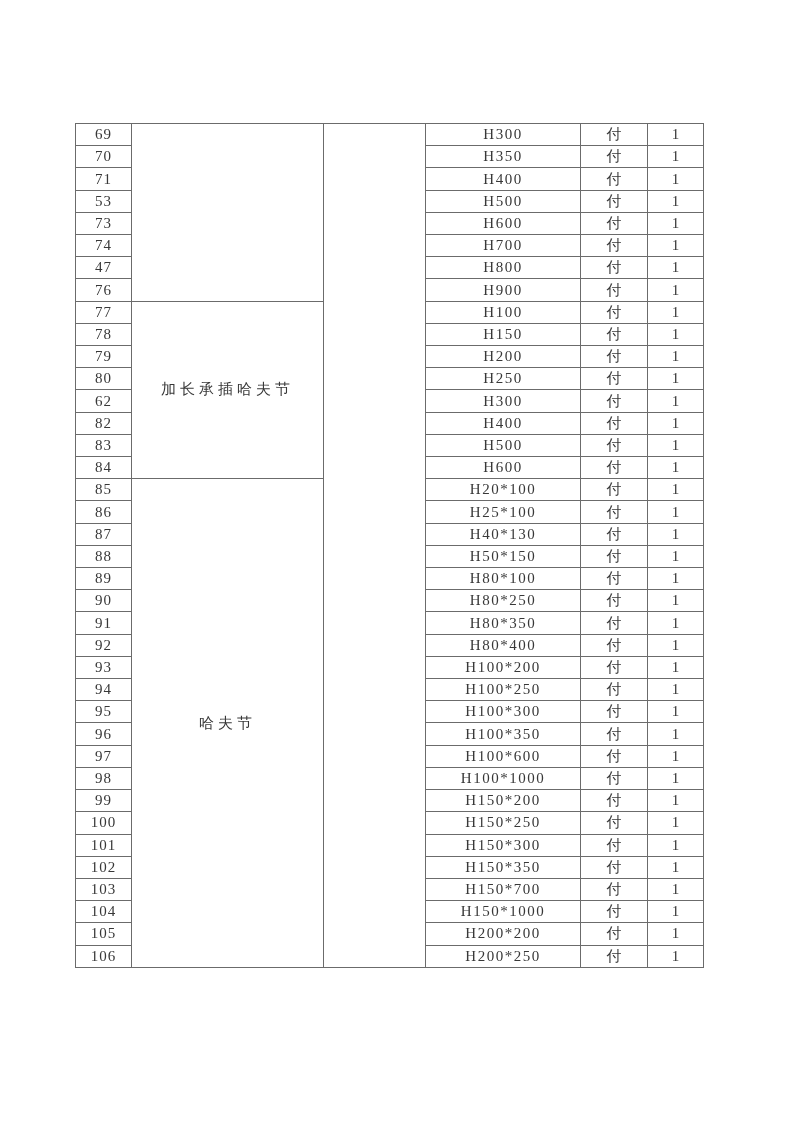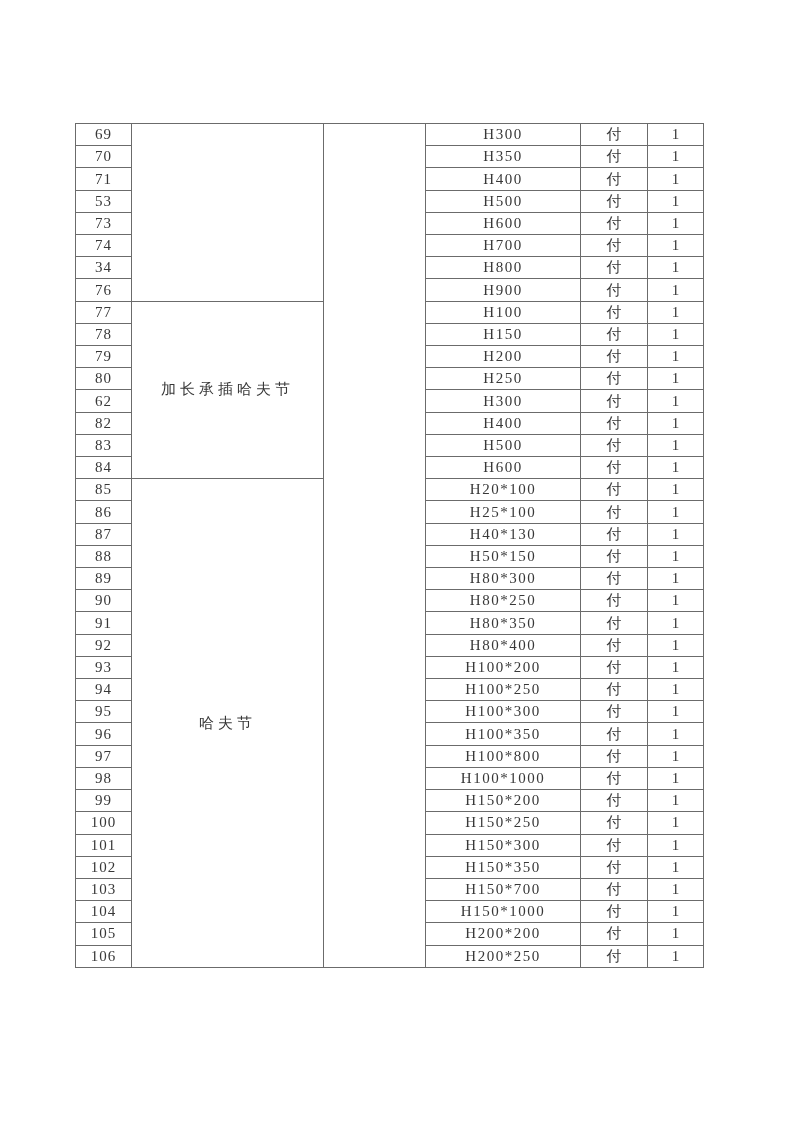"34" td.no { text: 34 -> 47 }
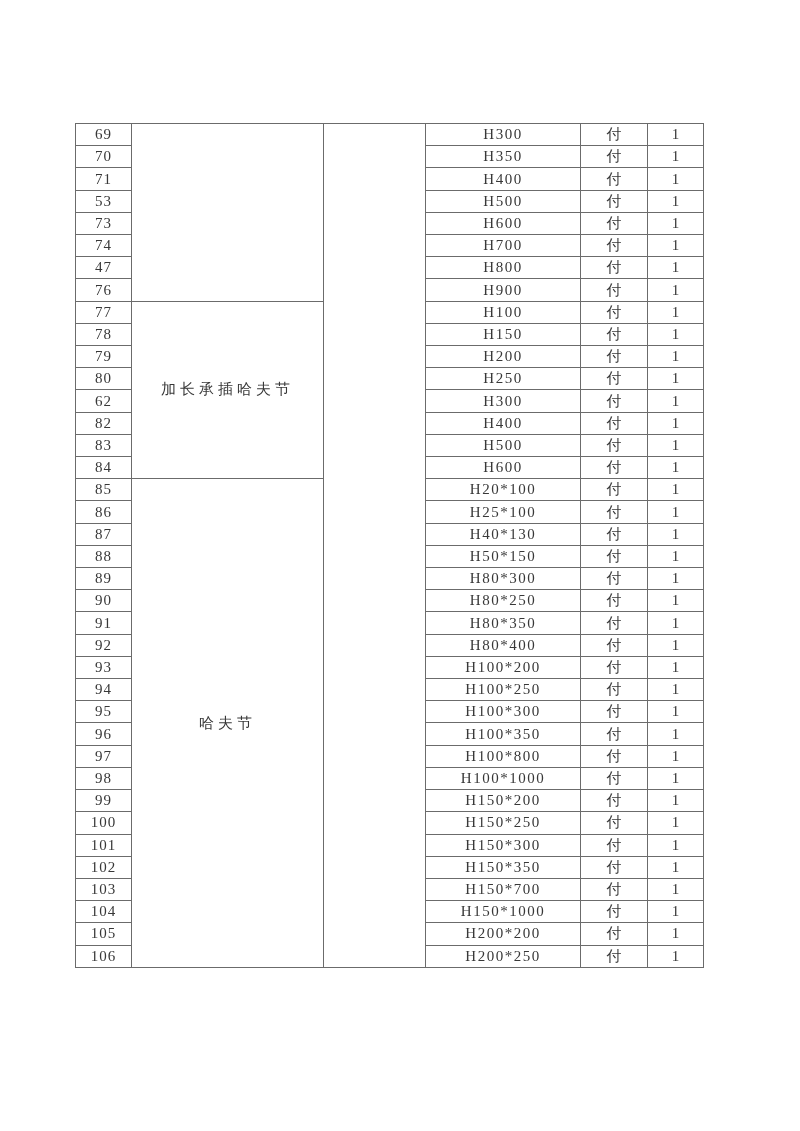"H80*300" td.spec { text: 300 -> 100 }
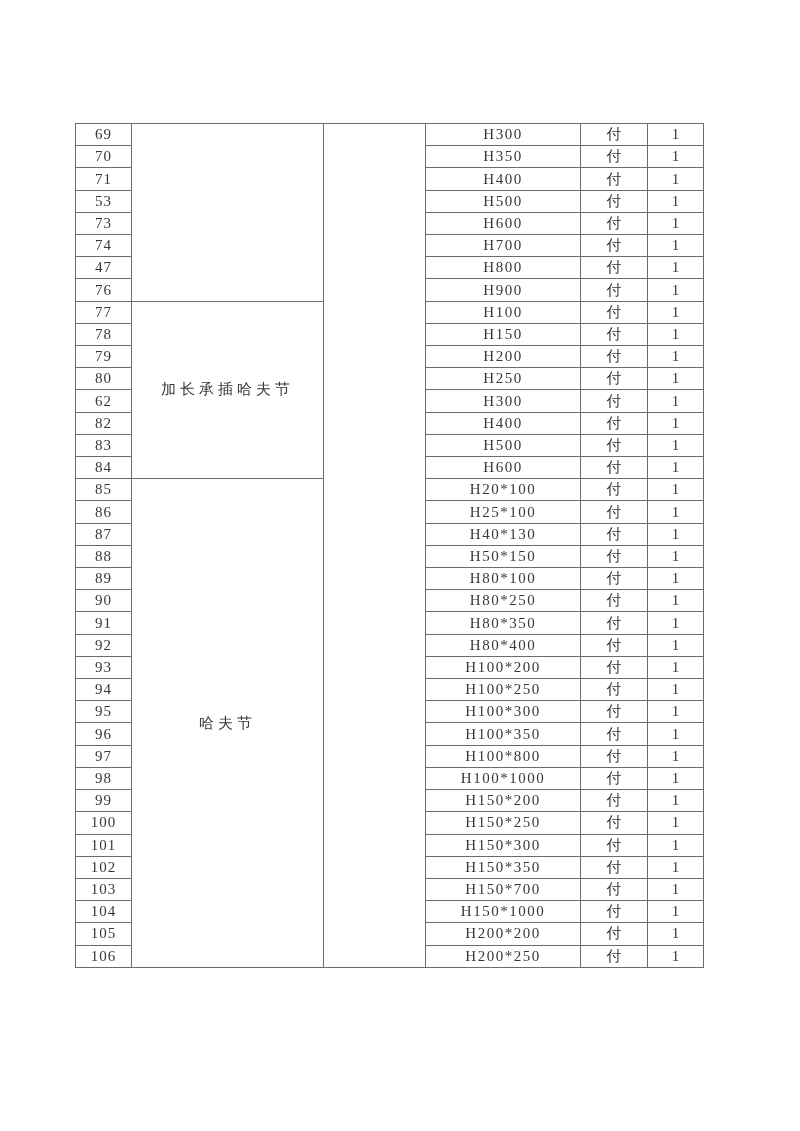"H100*800" td.spec { text: 800 -> 600 }
